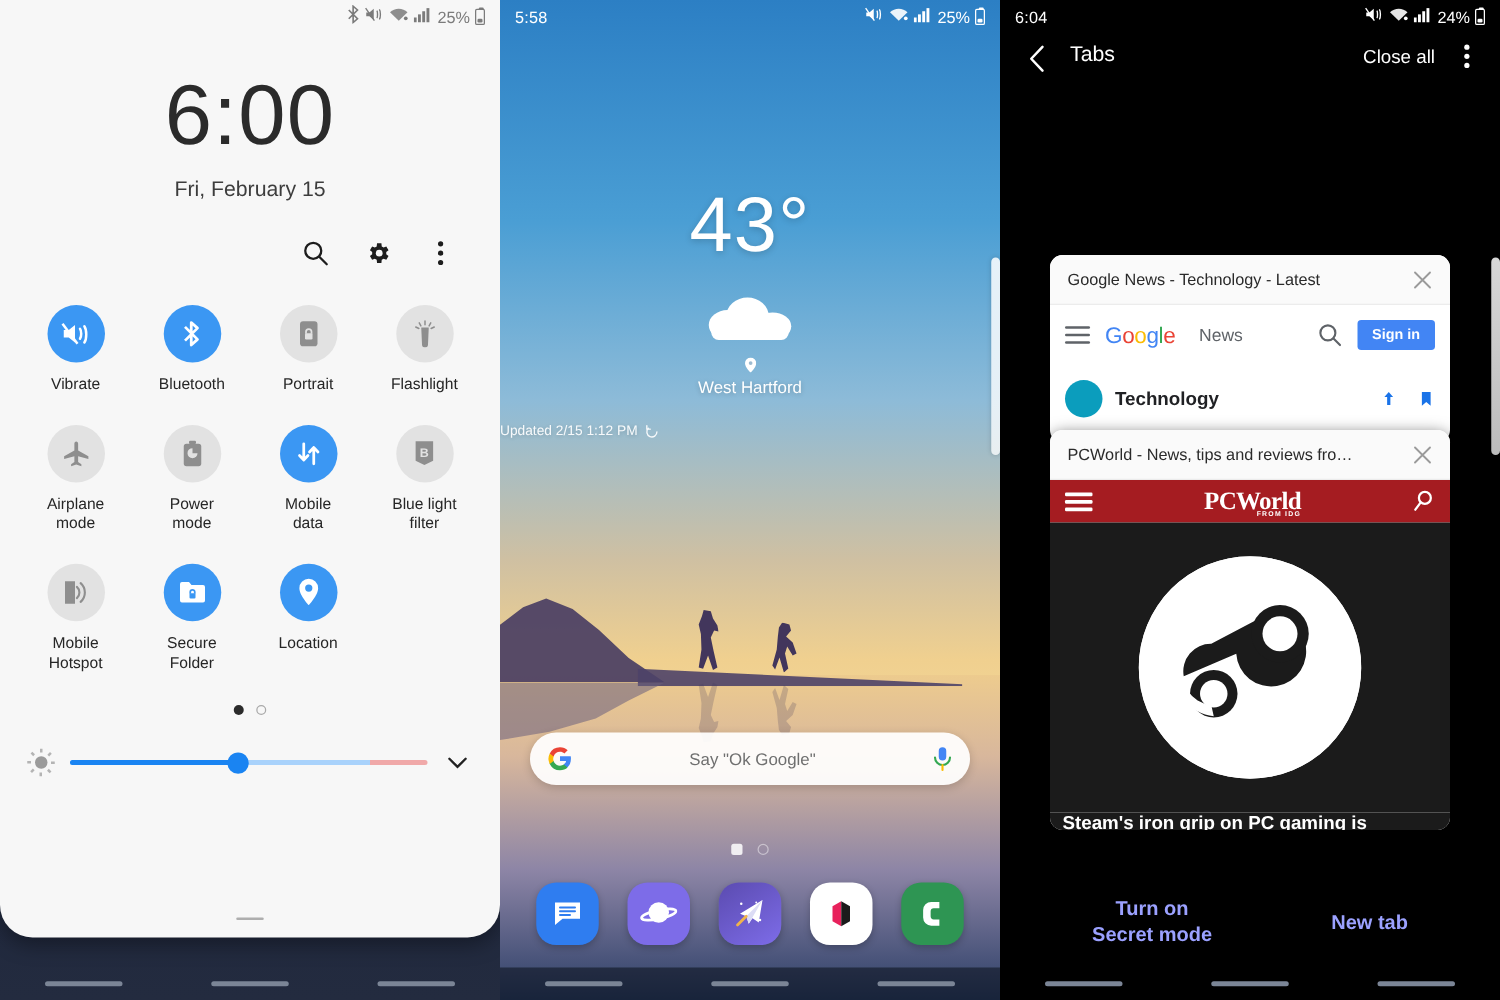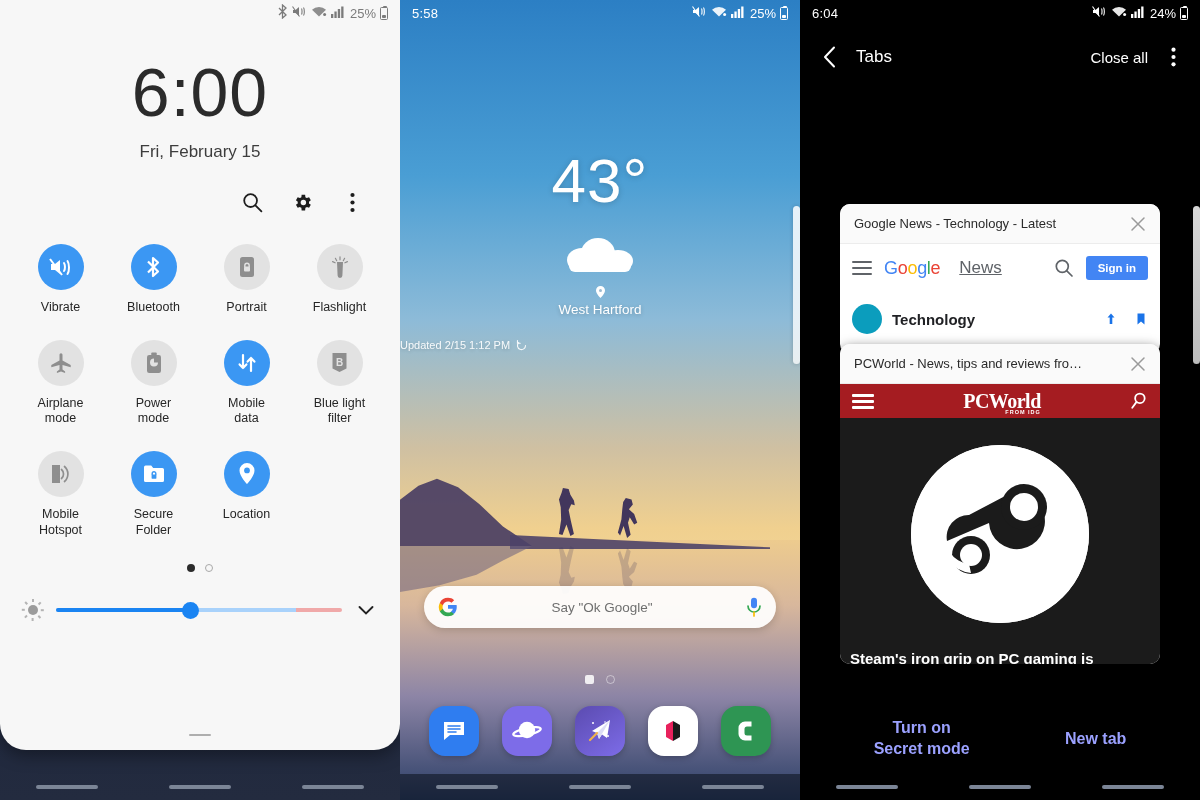"Tabs" .tb-header { align-items: center -> flex-start }
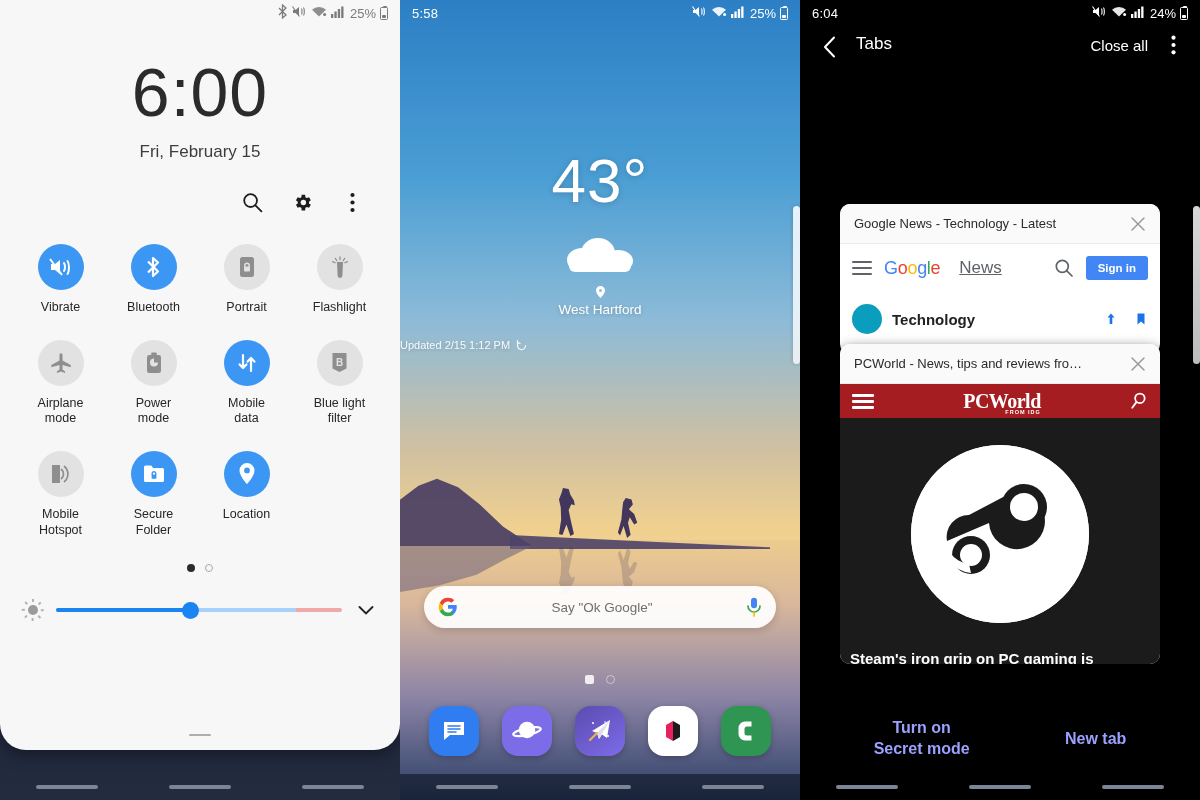"News" .gn-news { font-size: 17px -> 14px; text-decoration: underline -> none }
